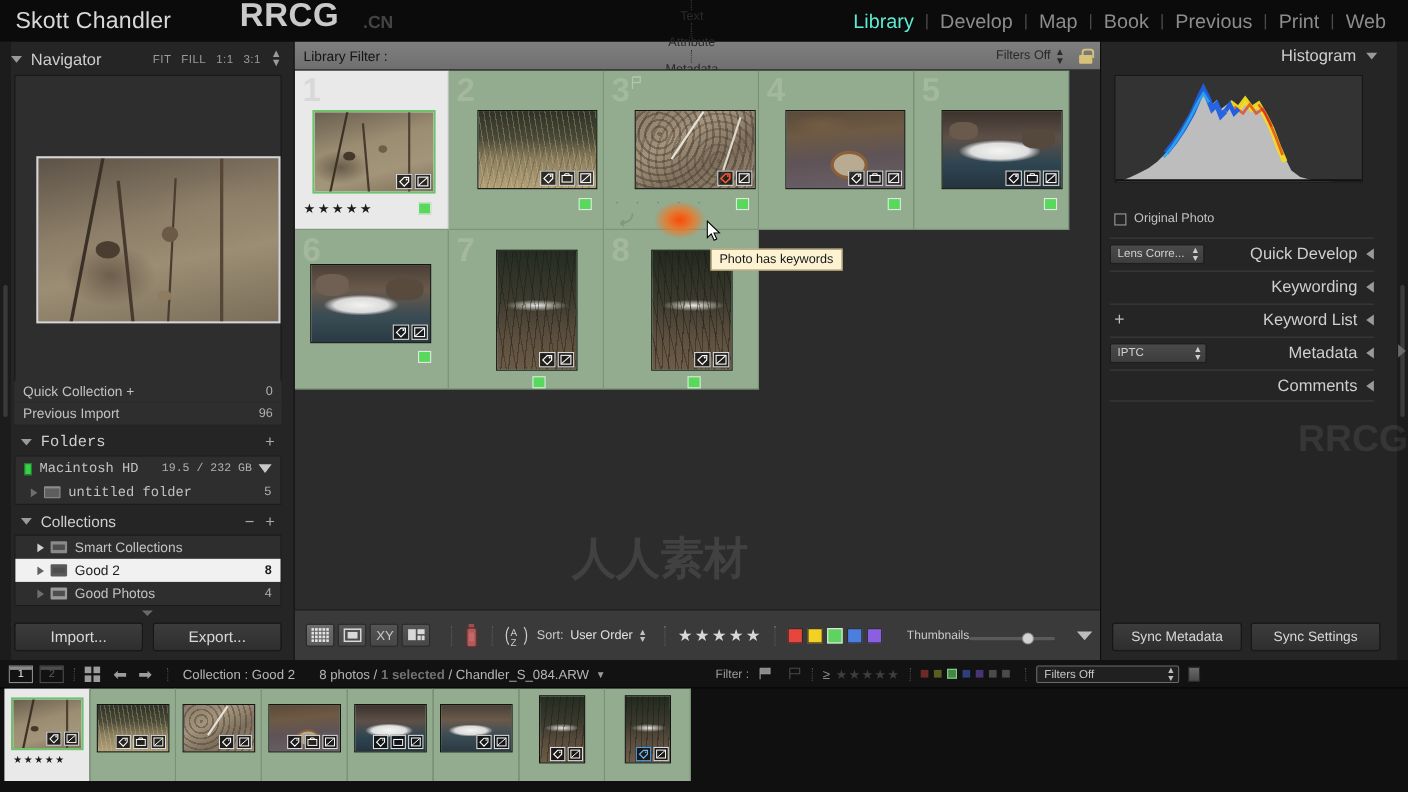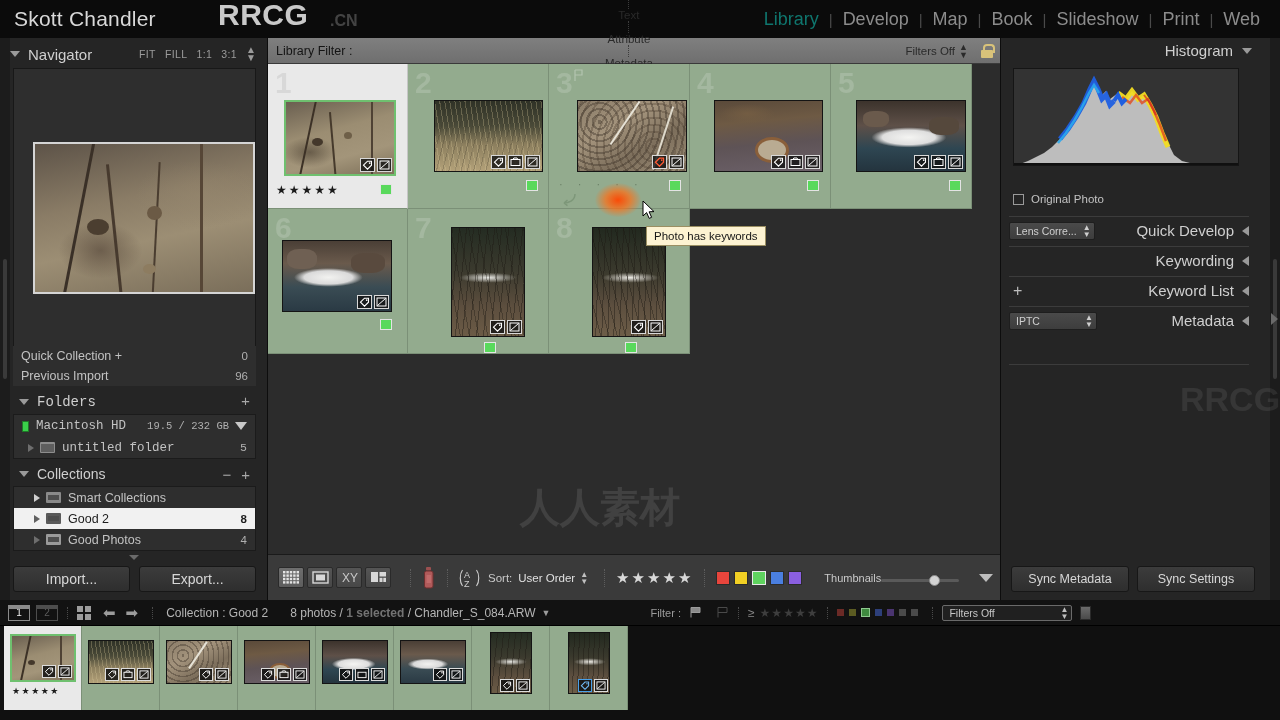"Library" .module-item.active { color: #0f766e -> #5eead4 }
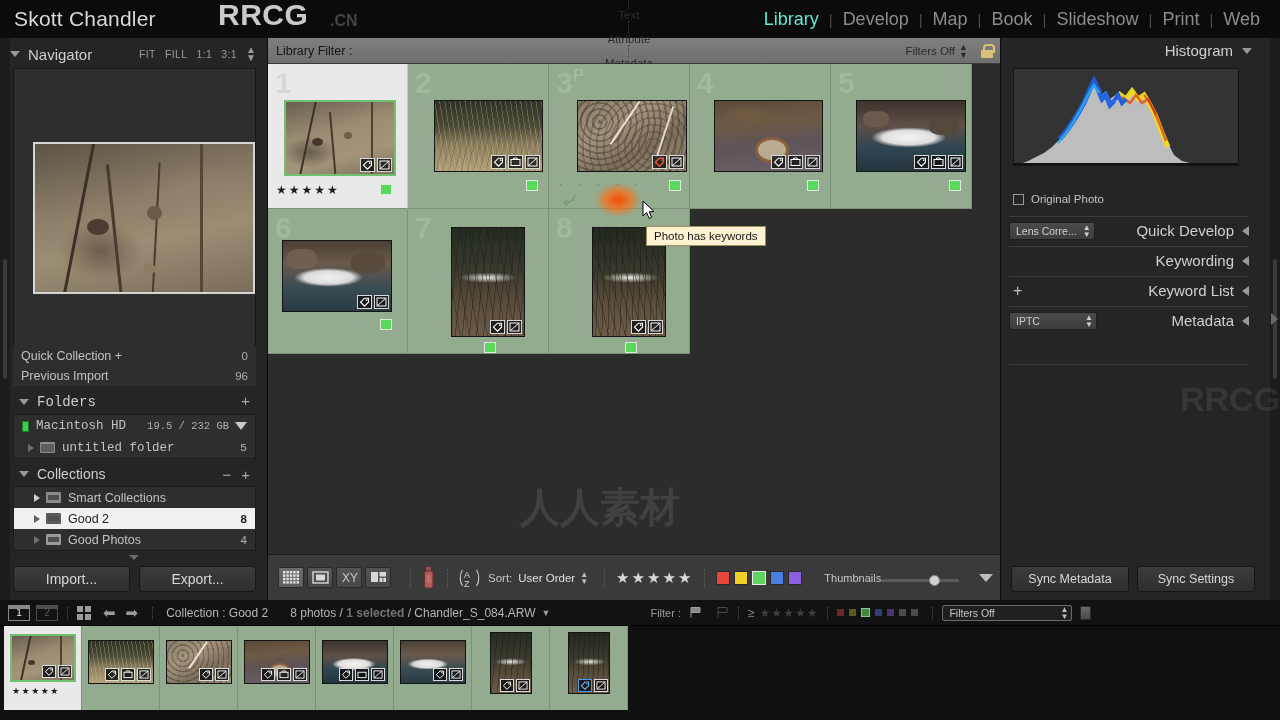"Slideshow" span.module-item { text: Slideshow -> Previous }
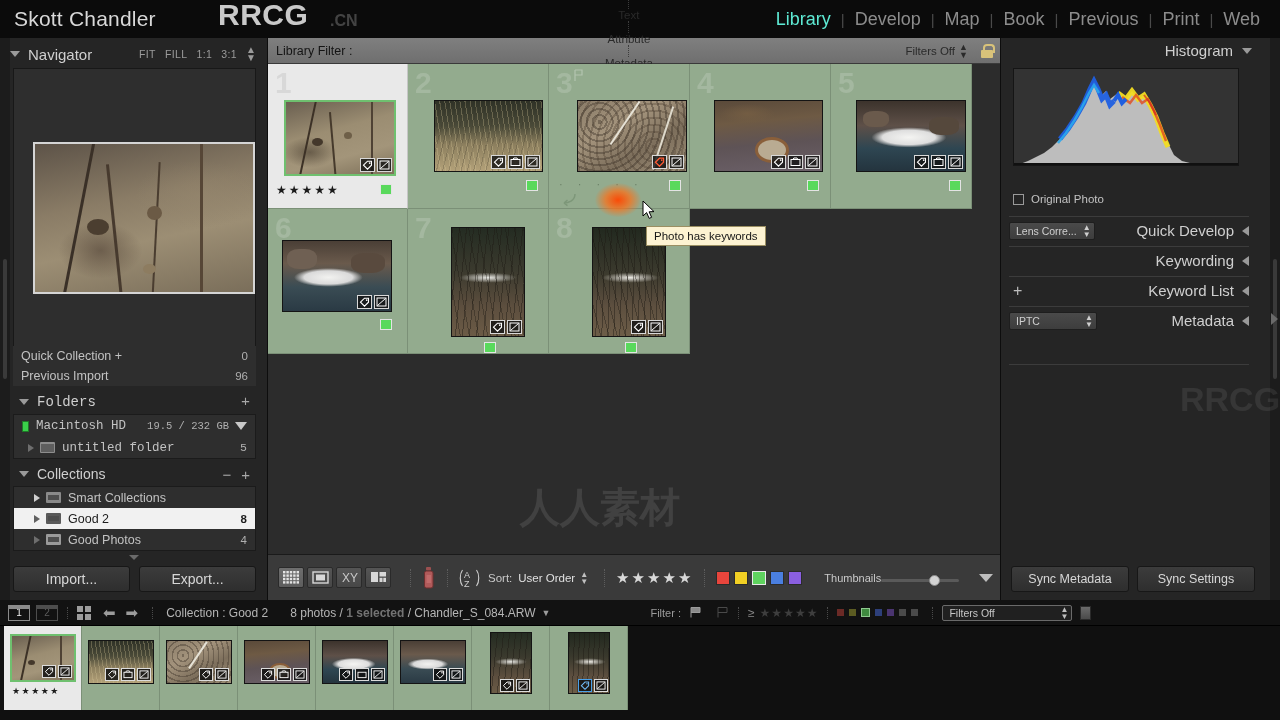"Comments" div.rsec { html: none -> <div> <span>Comments</span> <span></span> </div> }
